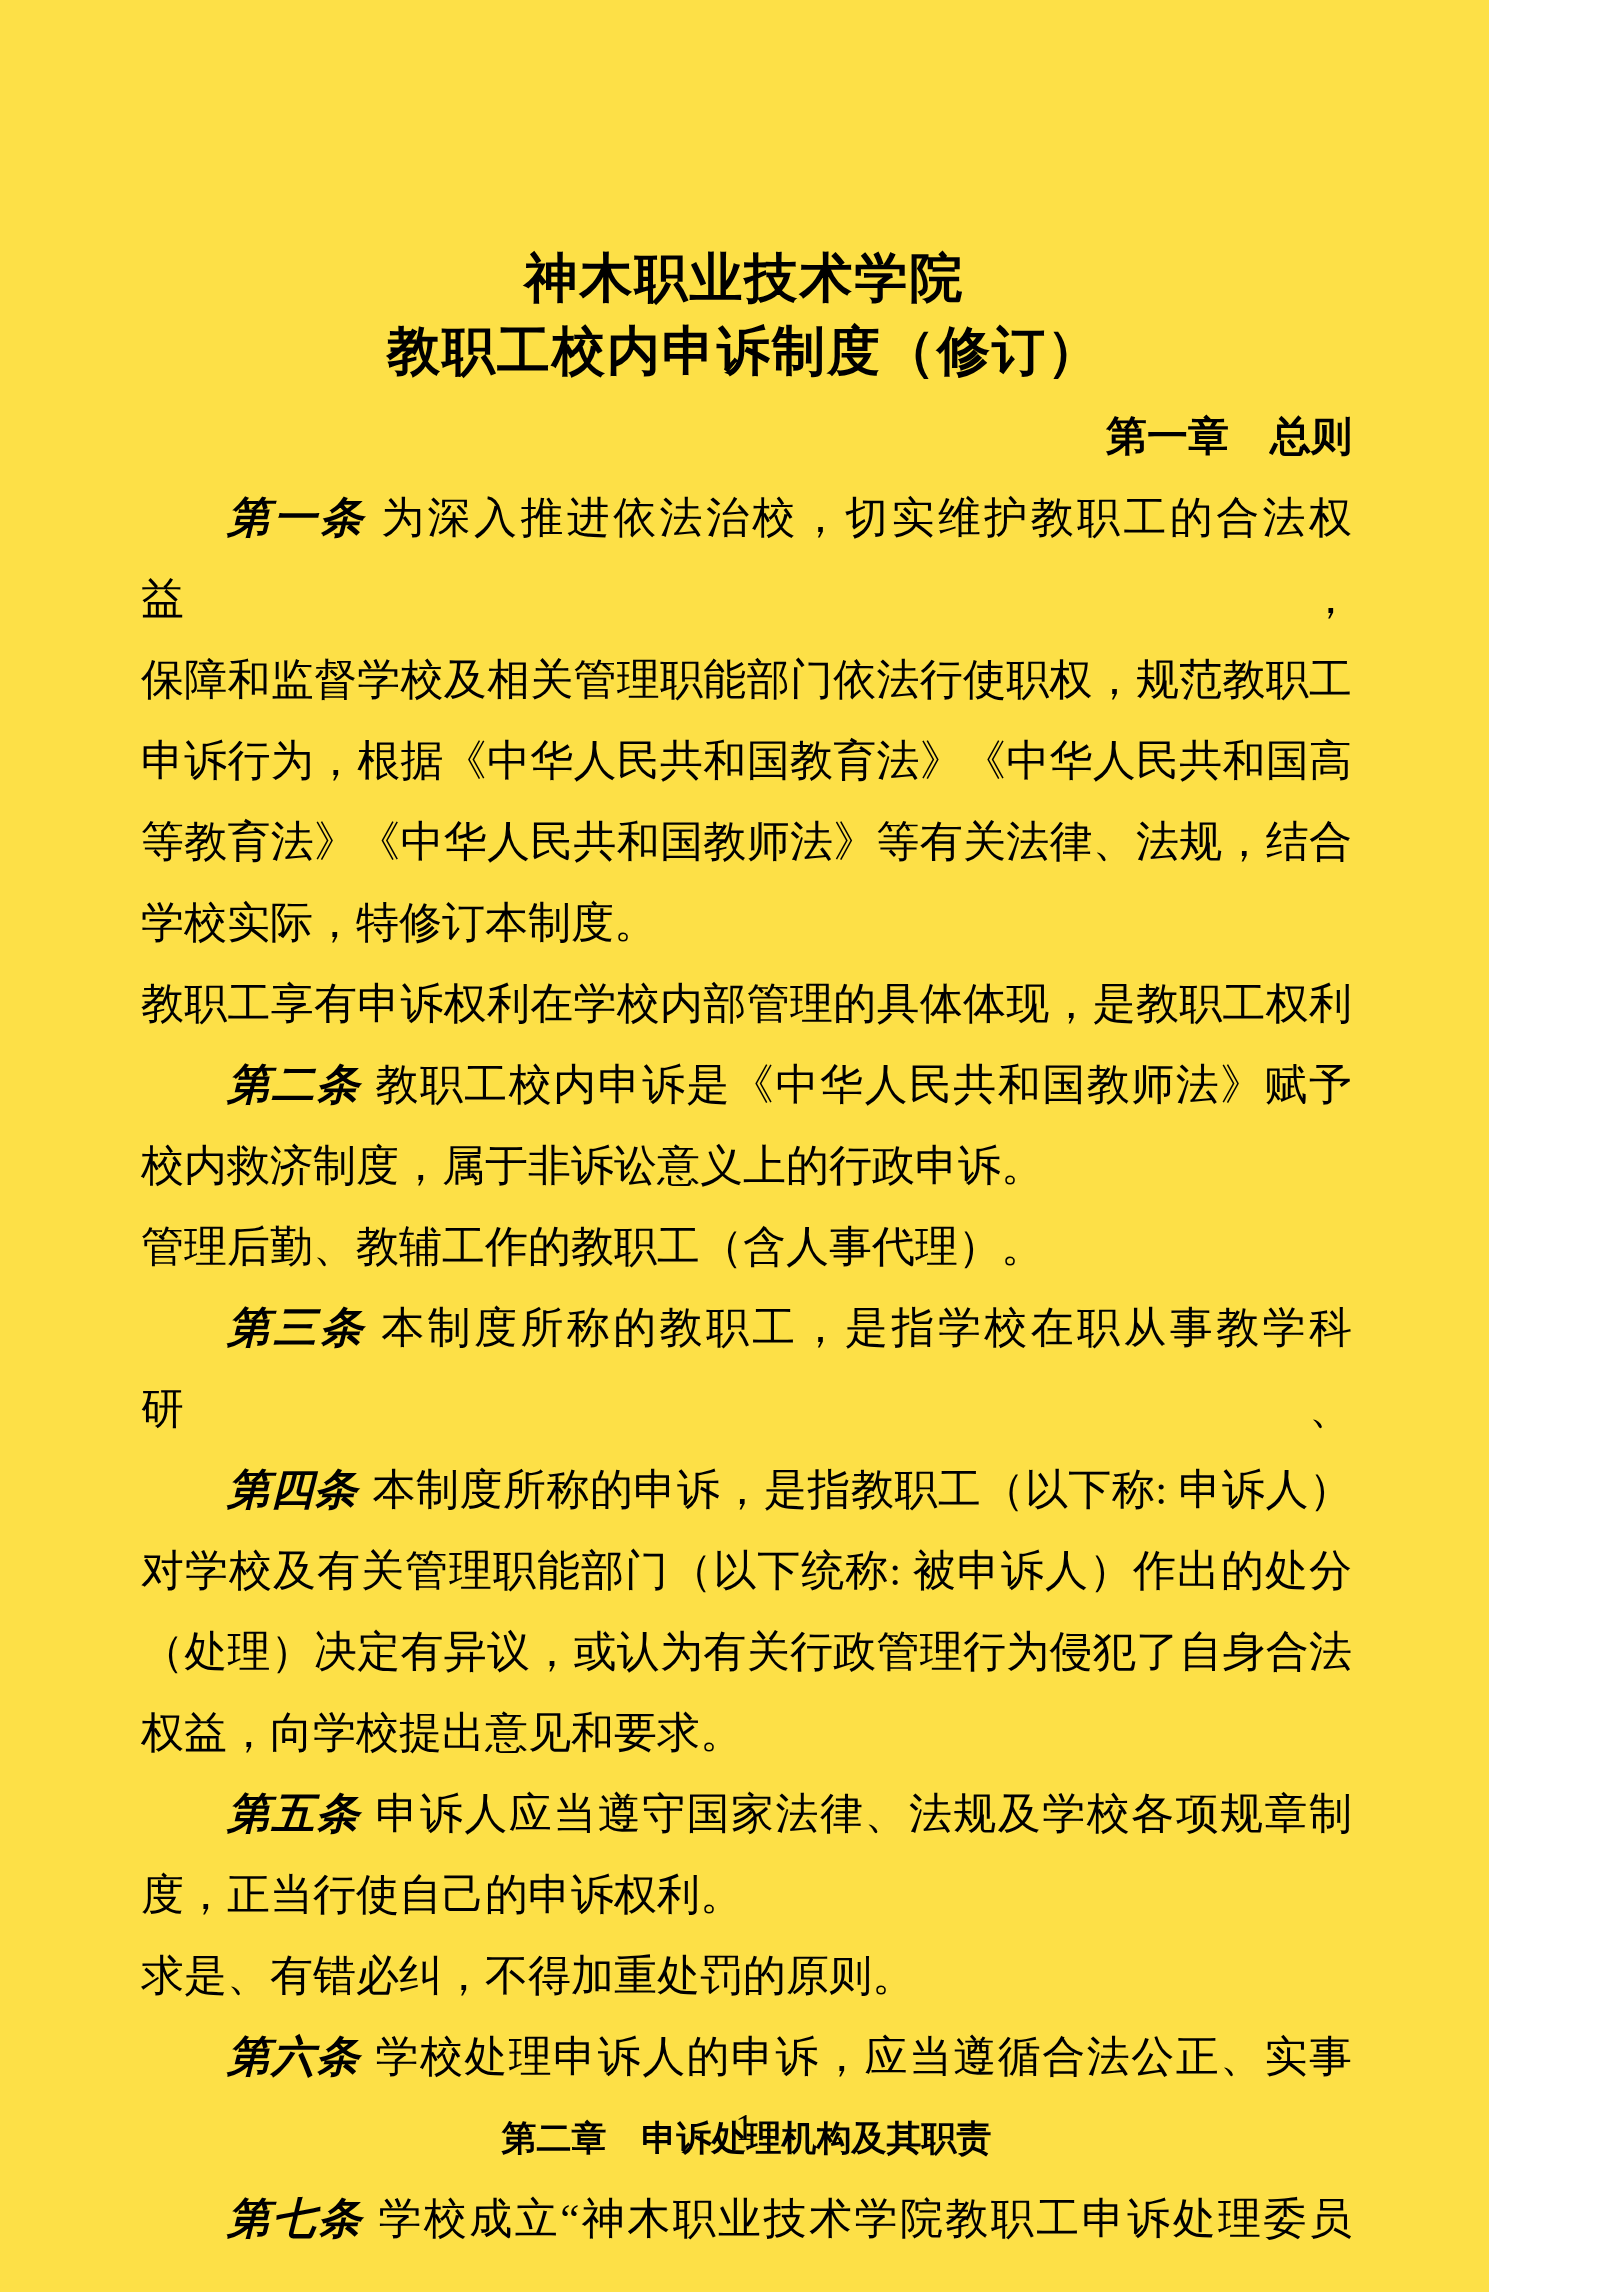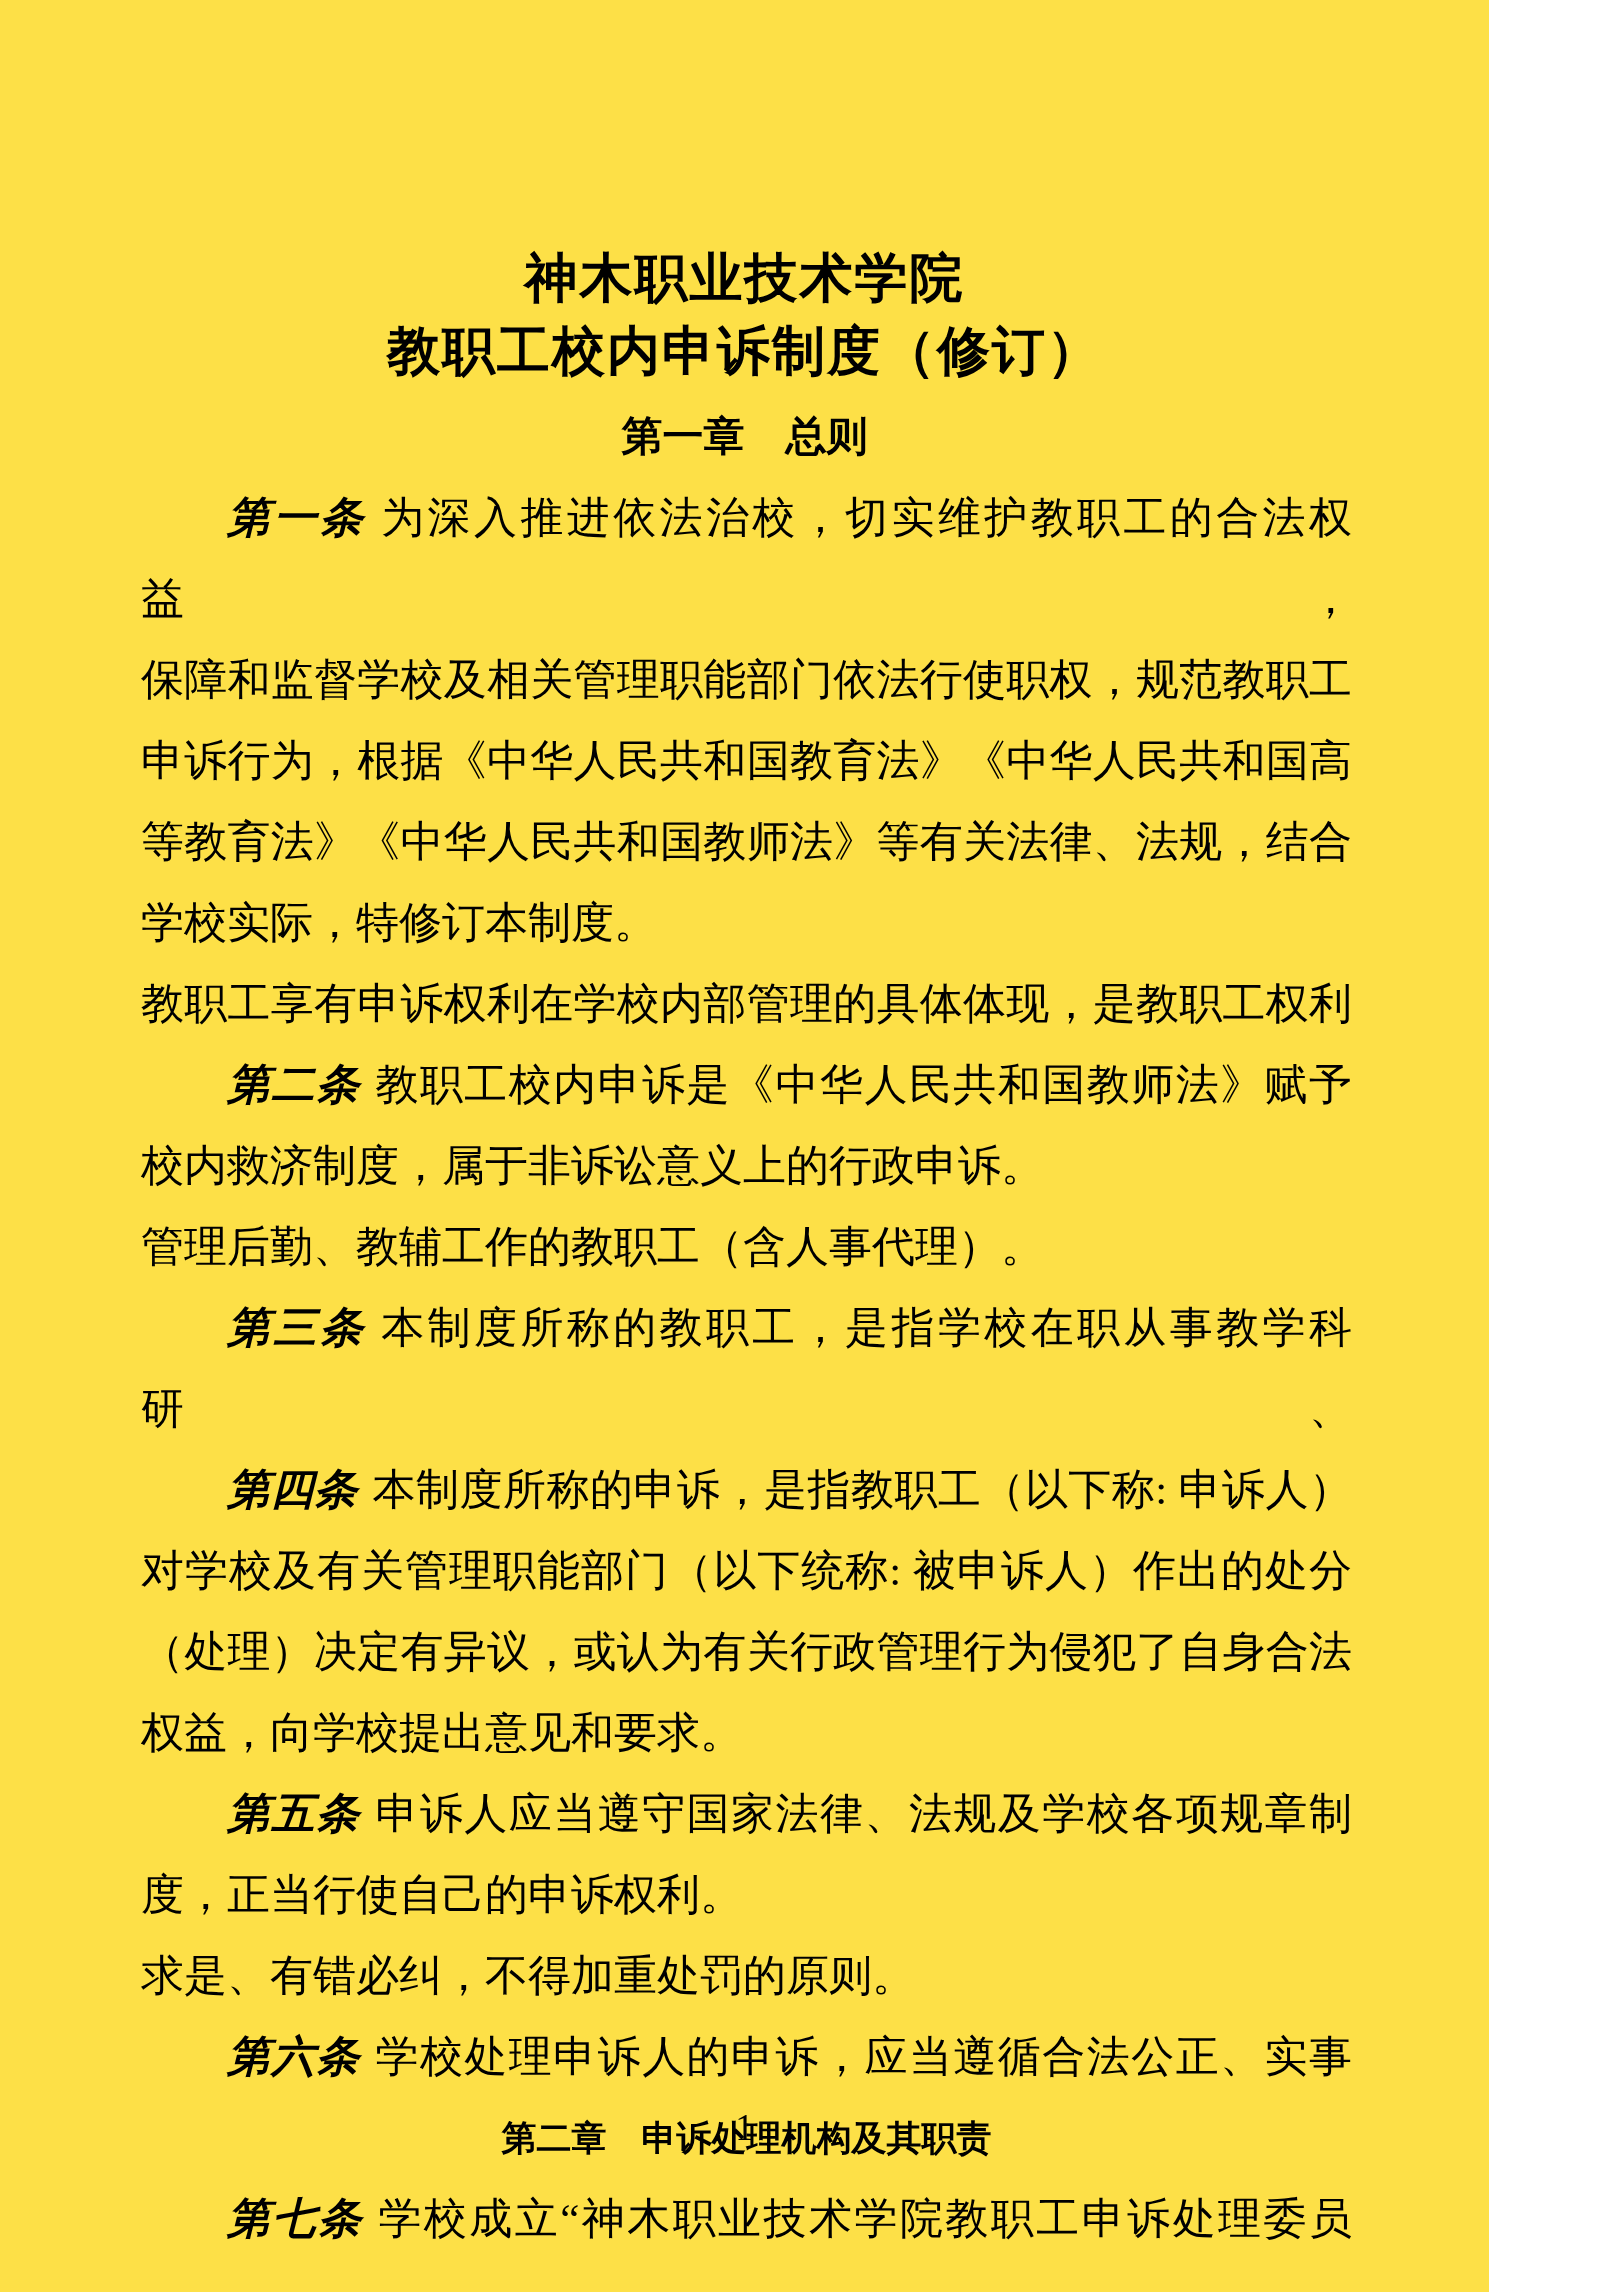"第一章 总则" .chapter-one { text-align: center -> right }
